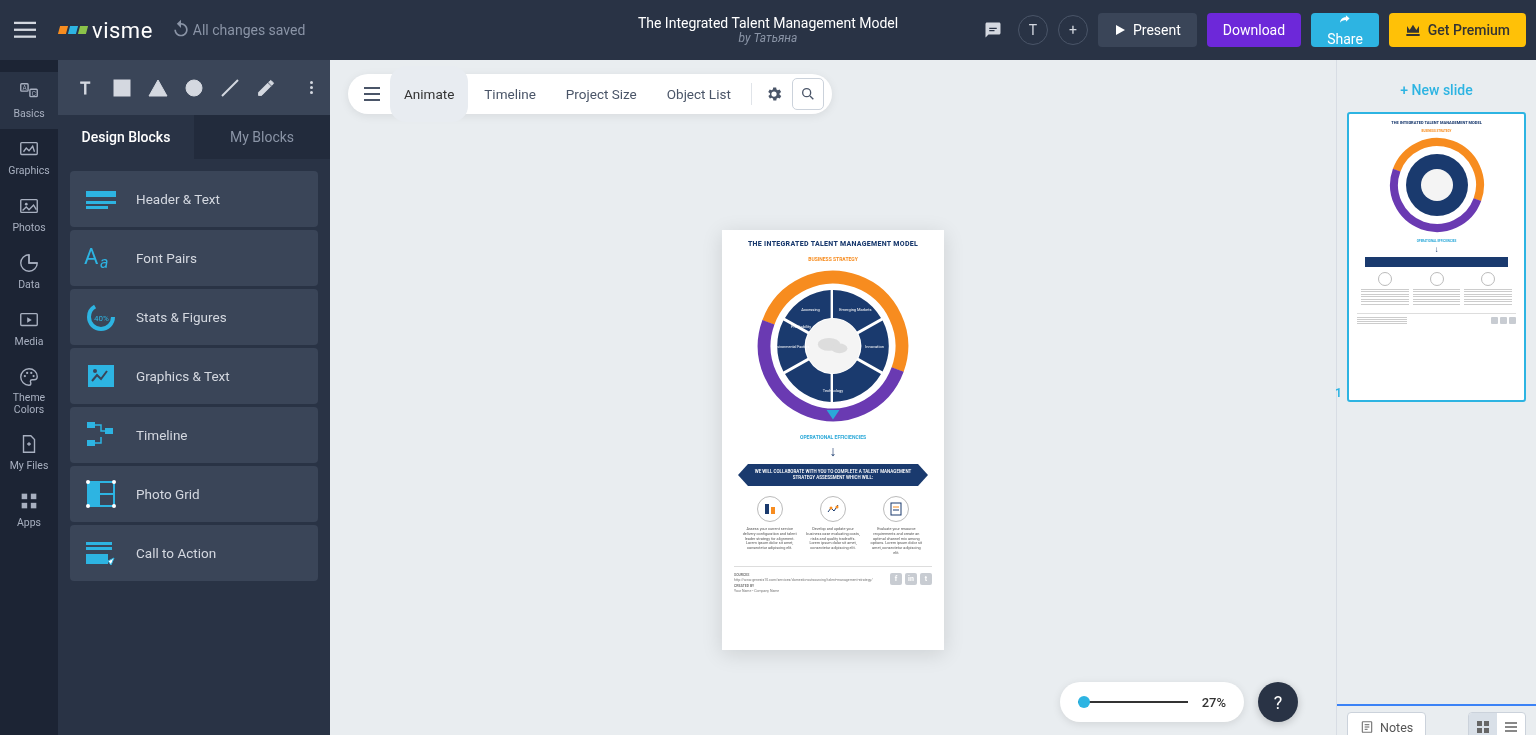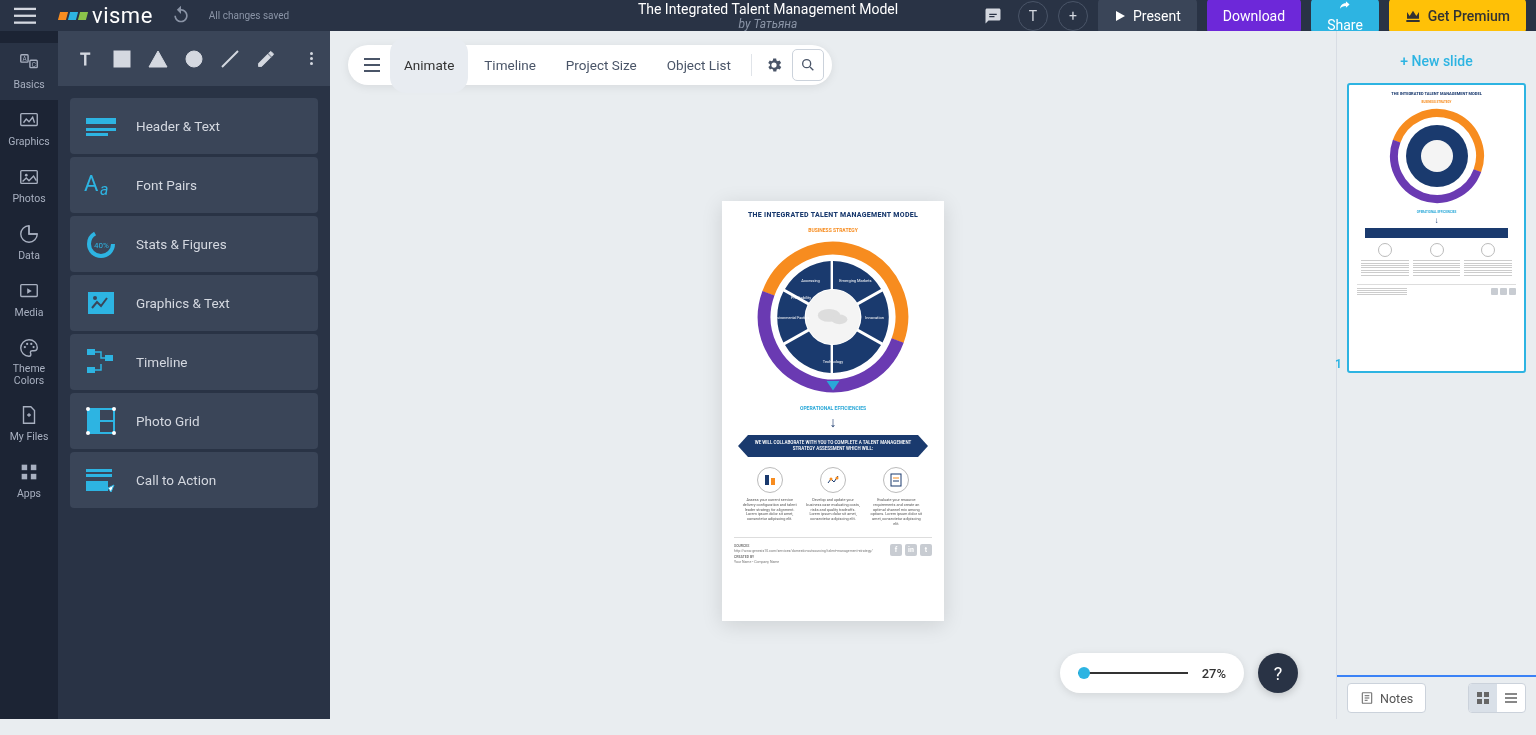"visme" .topbar { height: 31px -> 60px }
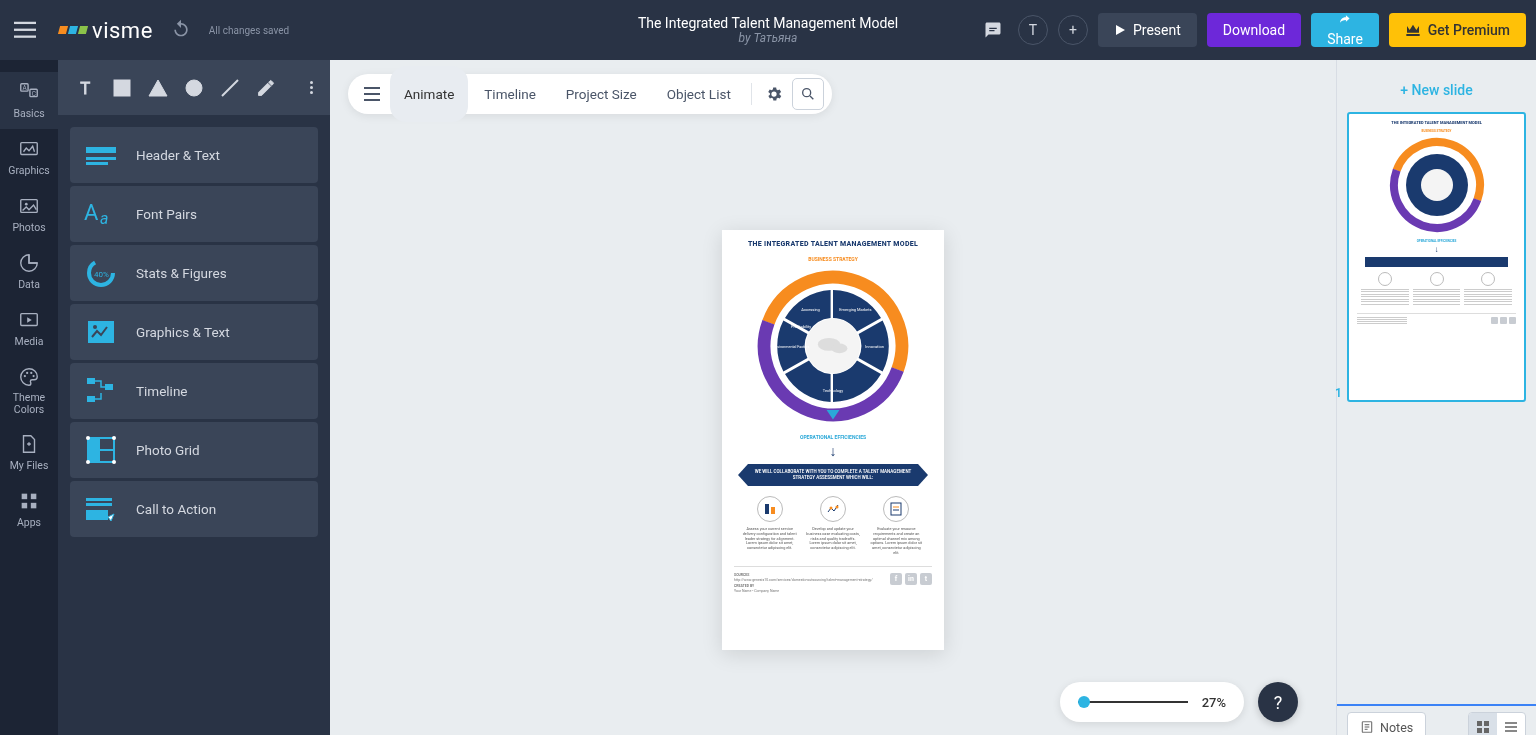"All changes saved" .save-status { font-size: 10px -> 14px; margin-left: 18px -> 2px }
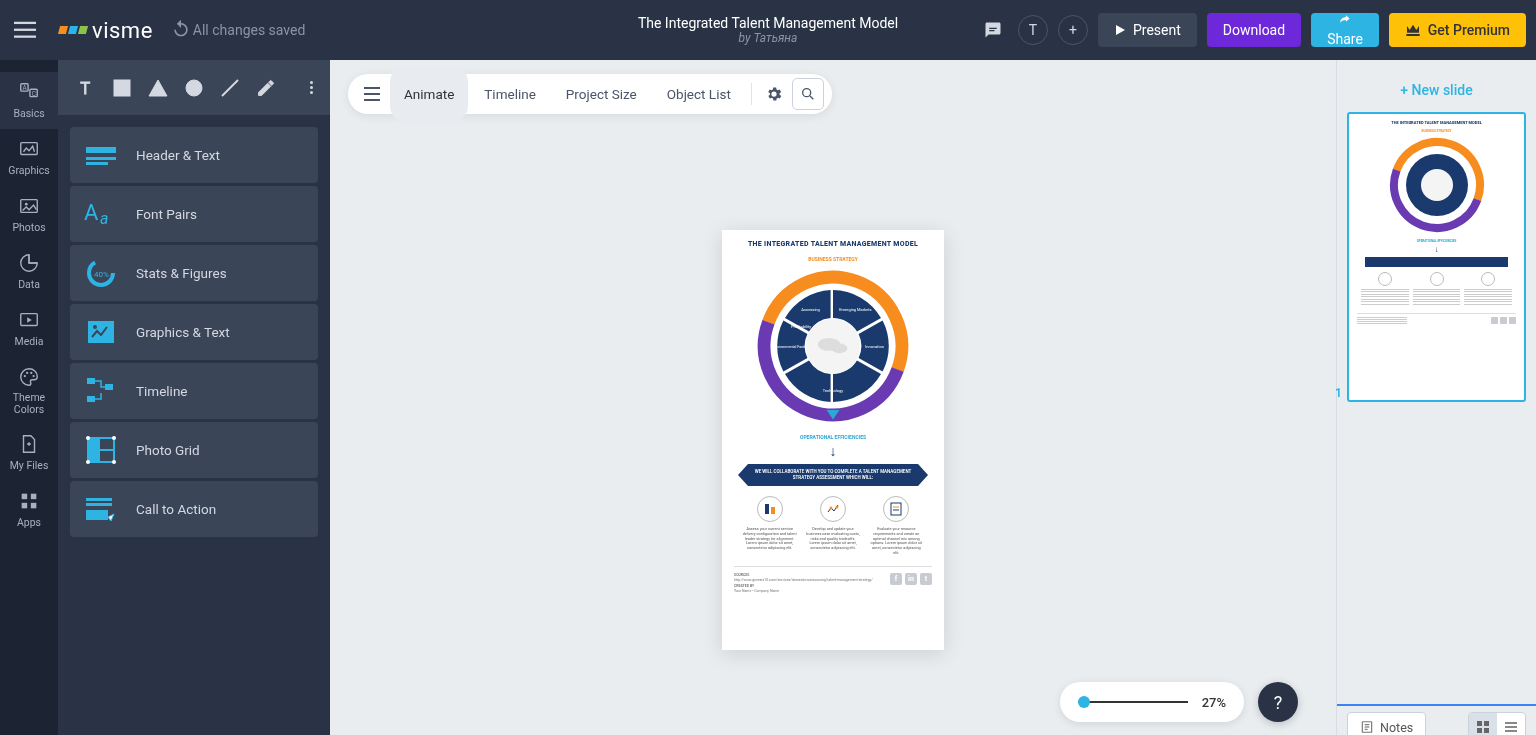"Design Blocks" div.block-tabs { html: none -> <div> <div>Design Blocks</div> <div>My Blocks</div> </div> }
